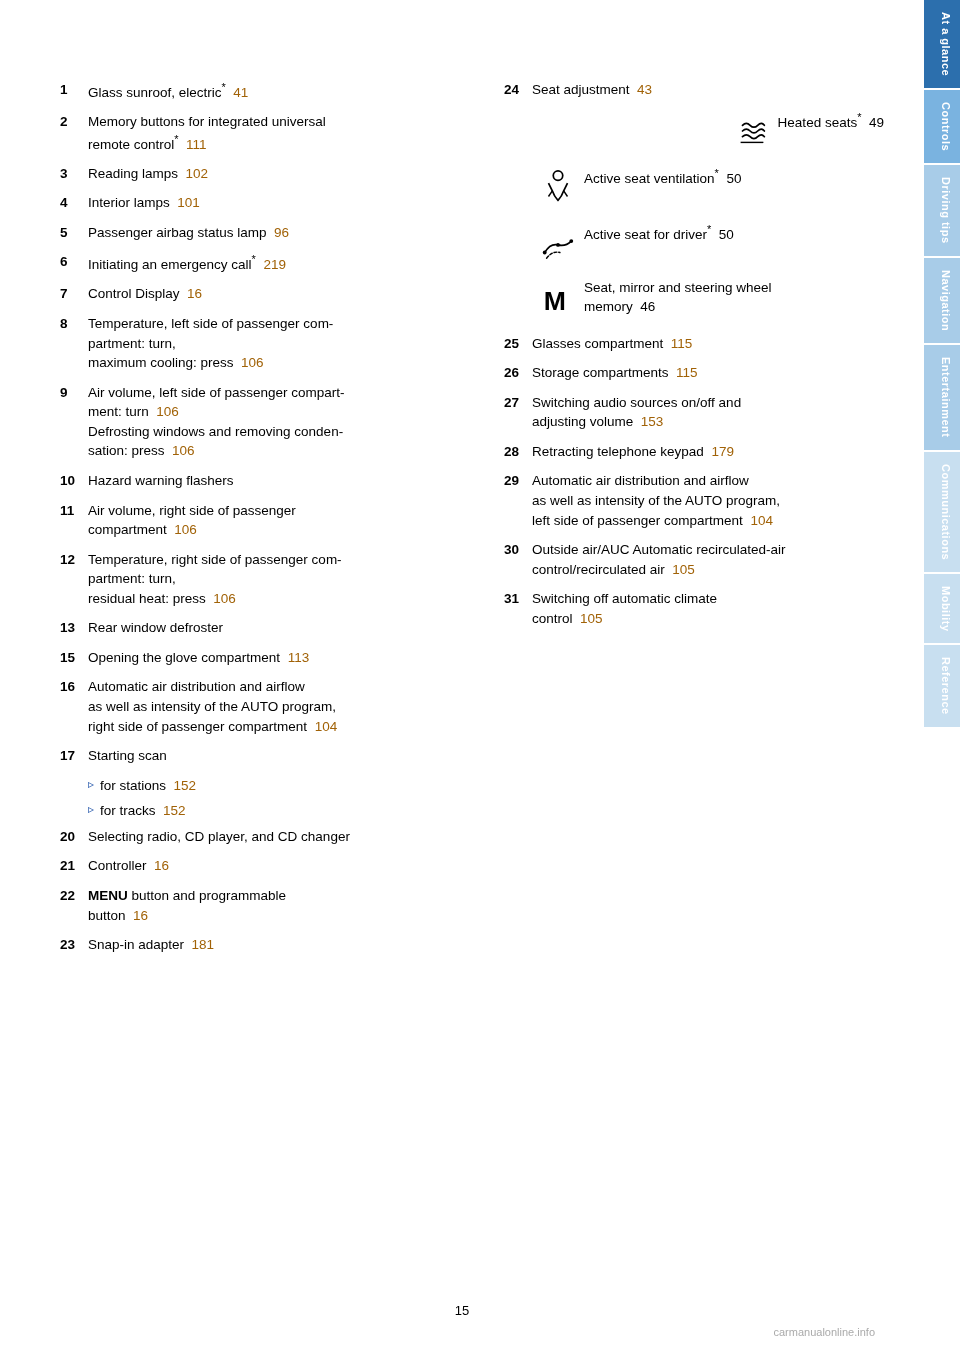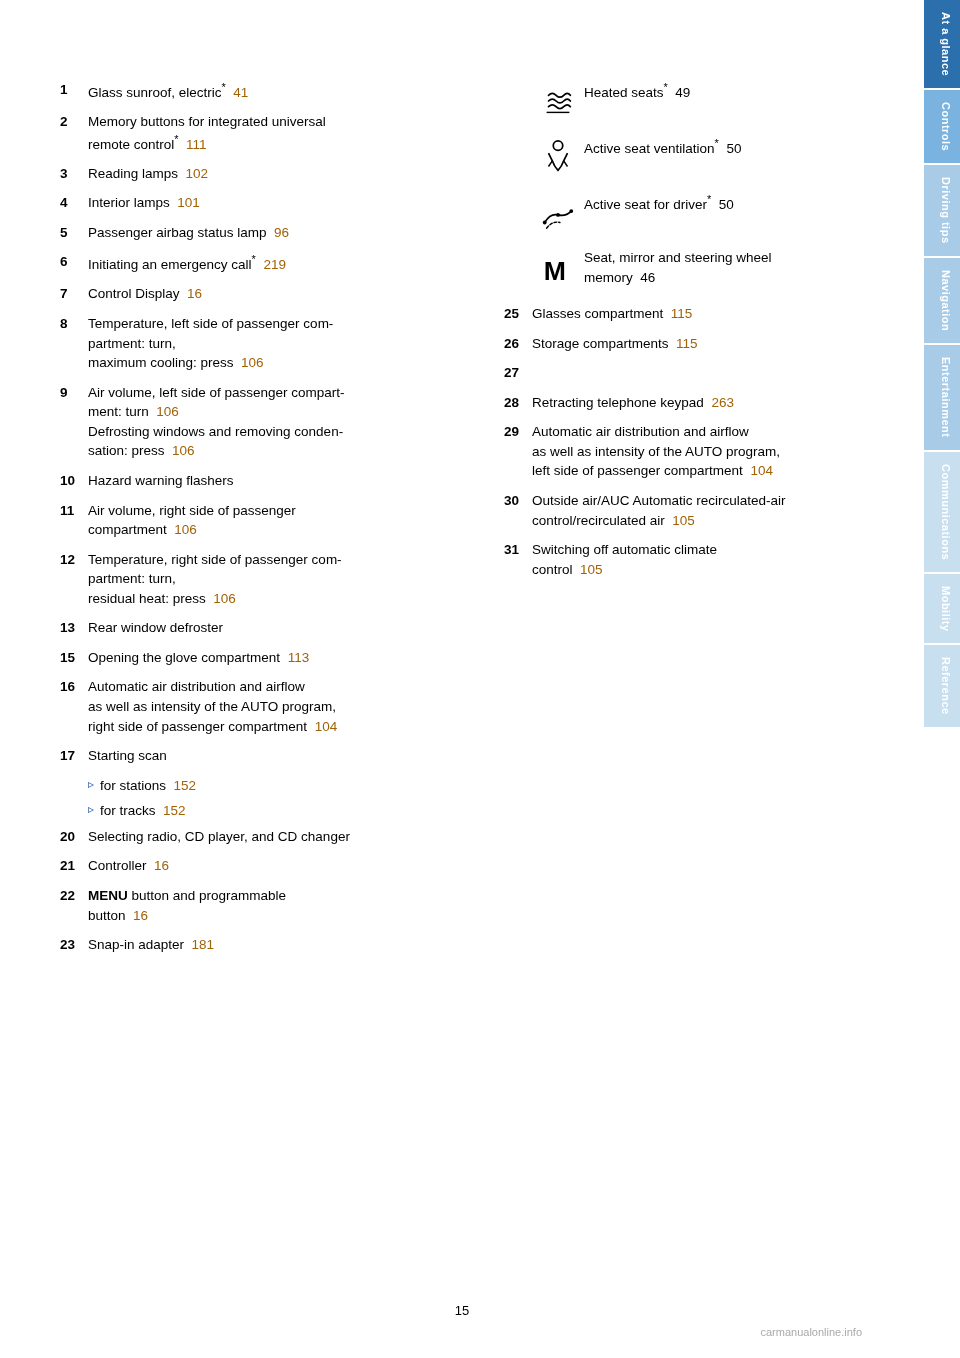"24" div.item { html: none -> <div> <span>24</span> <span>Seat adjustment&nbsp;&nbsp;<span>43</span></span> </div> }
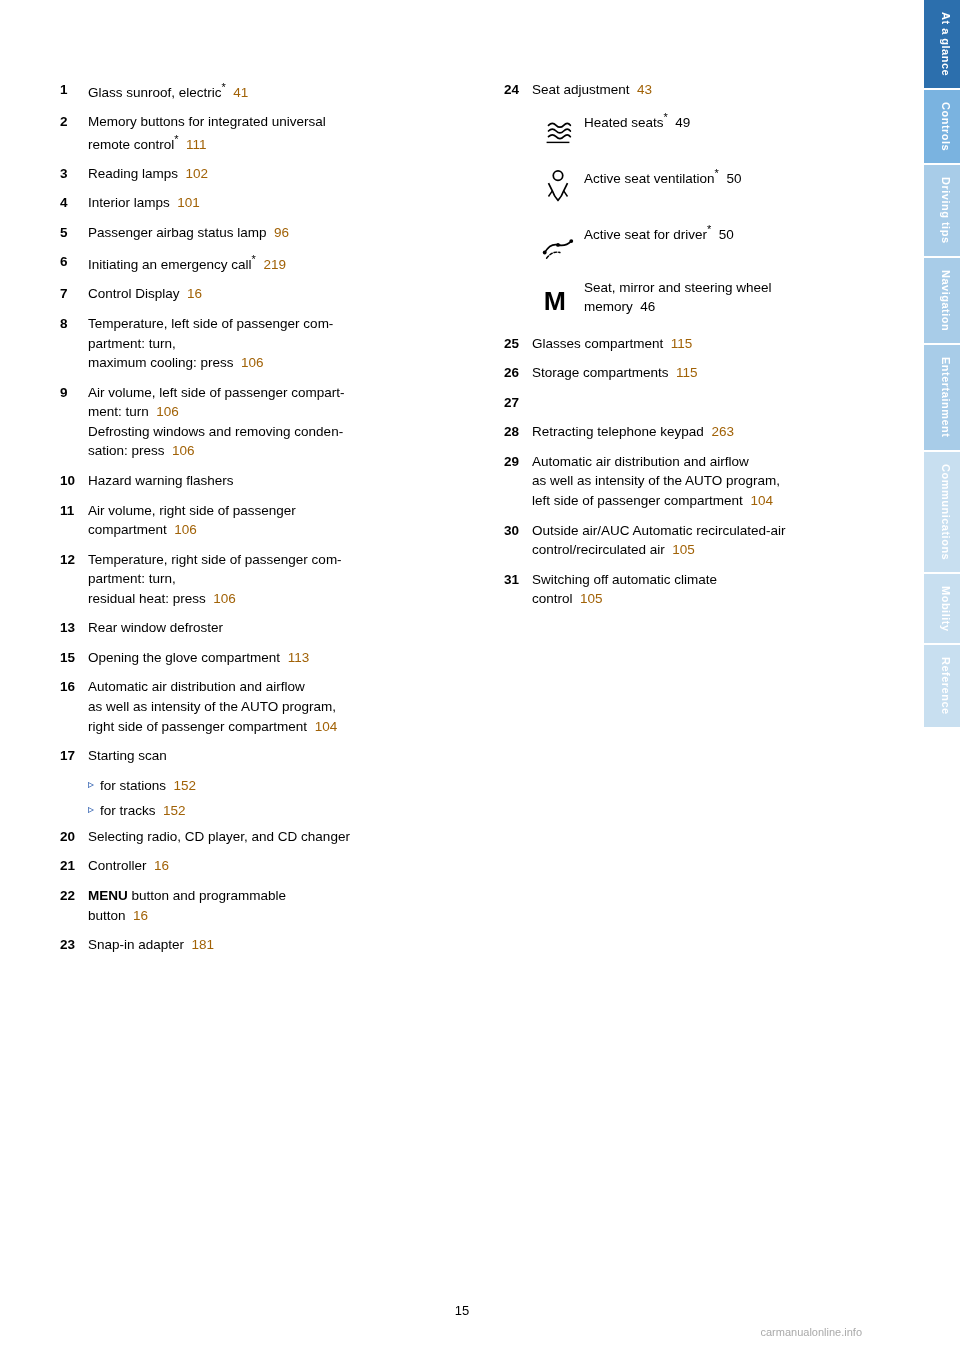"Heated seats* 49" div.icon-item { justify-content: none -> flex-end }
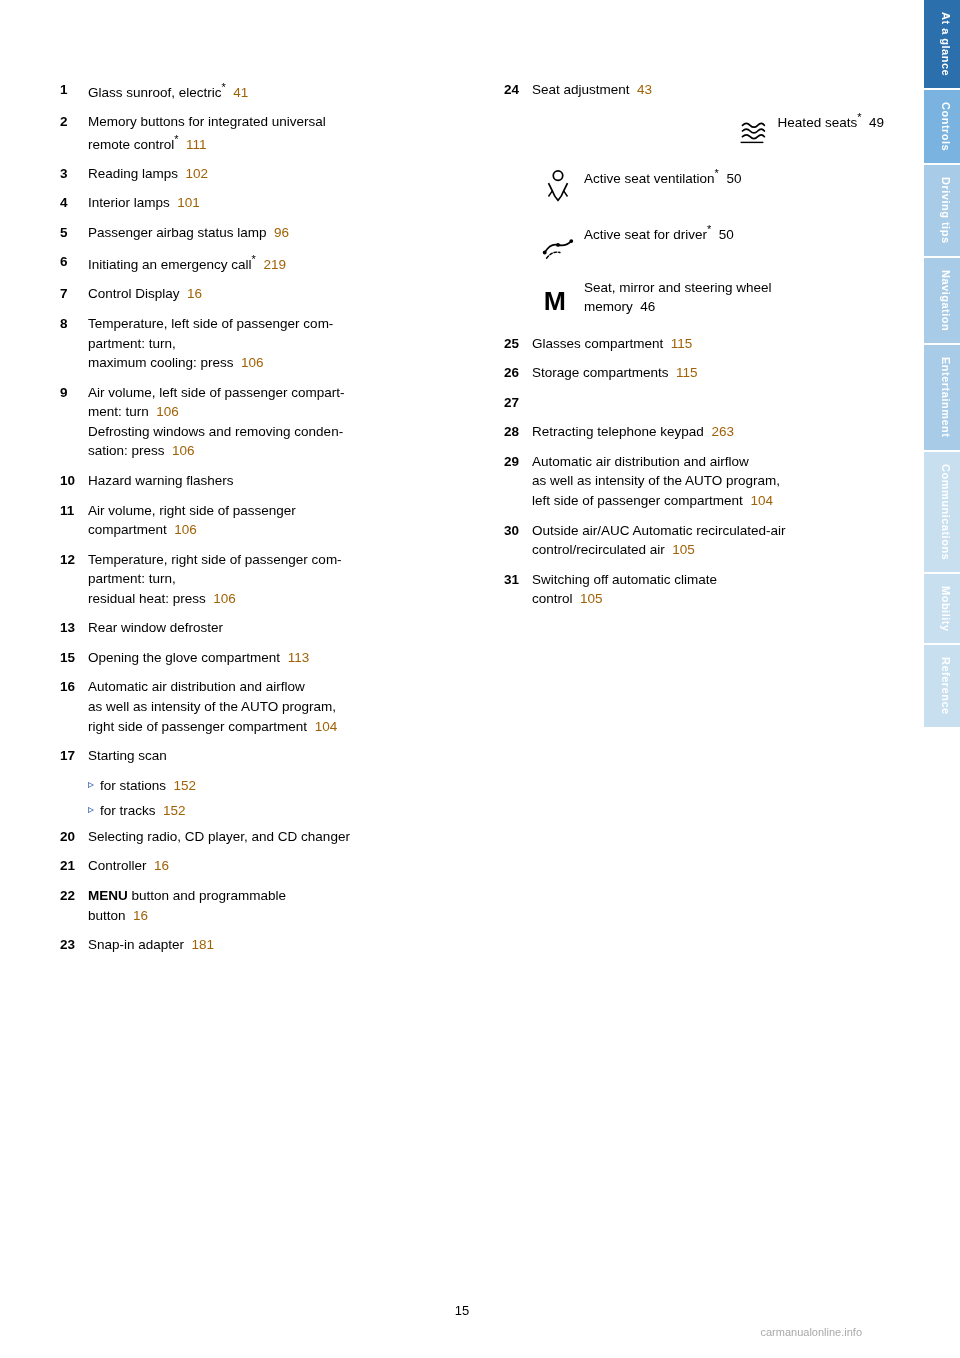"Switching audio sources on/off and" span.item-text { html: none -> <span>Switching audio sources on/off and<br>adjusting volume&nbsp;&nbsp;<span>153</span></span> }
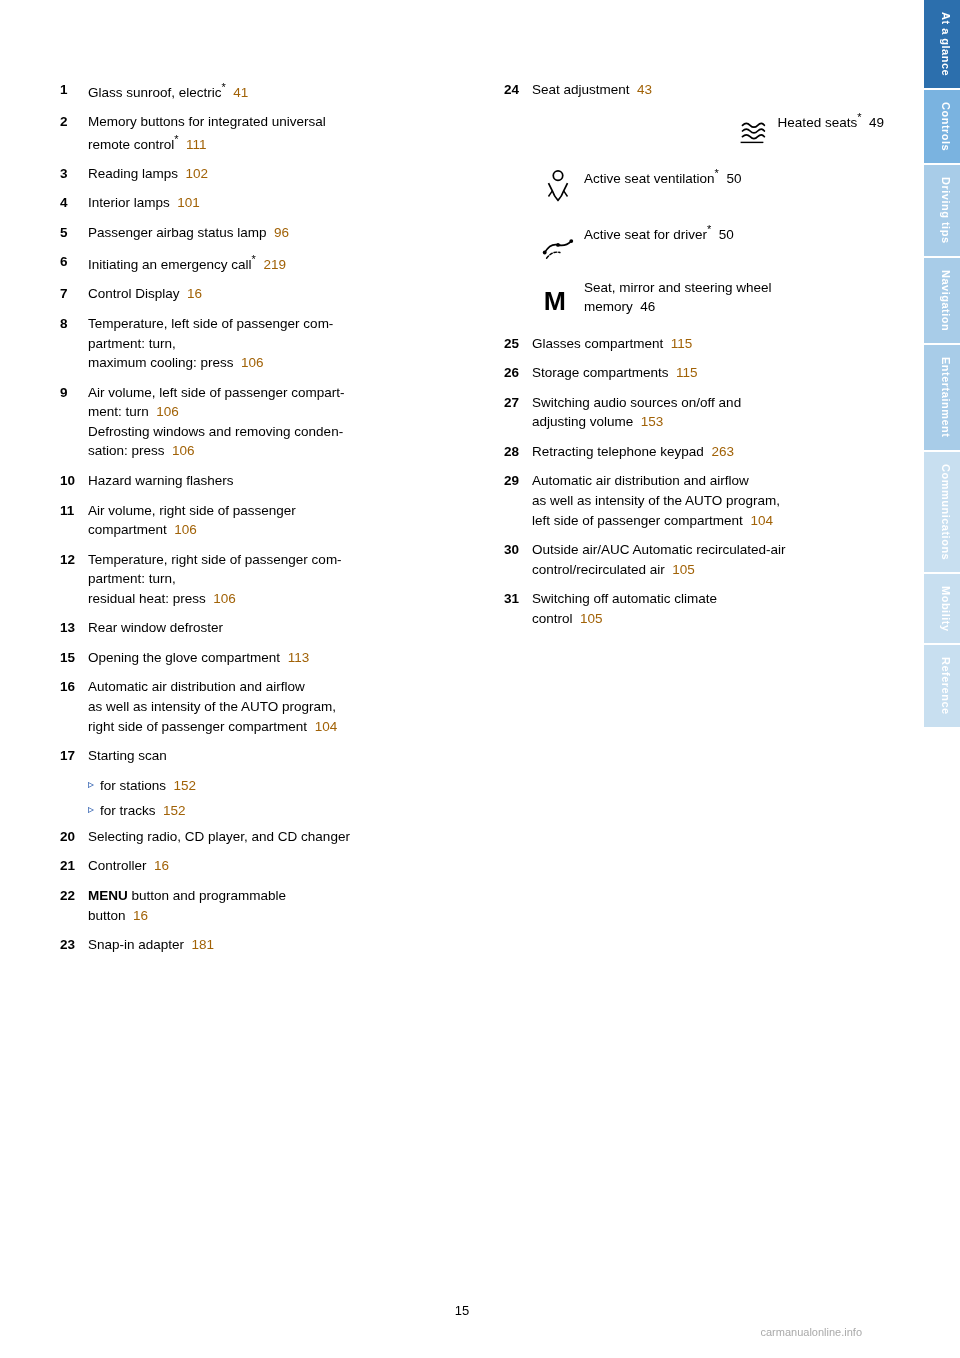"263" span.page-ref { text: 263 -> 179 }
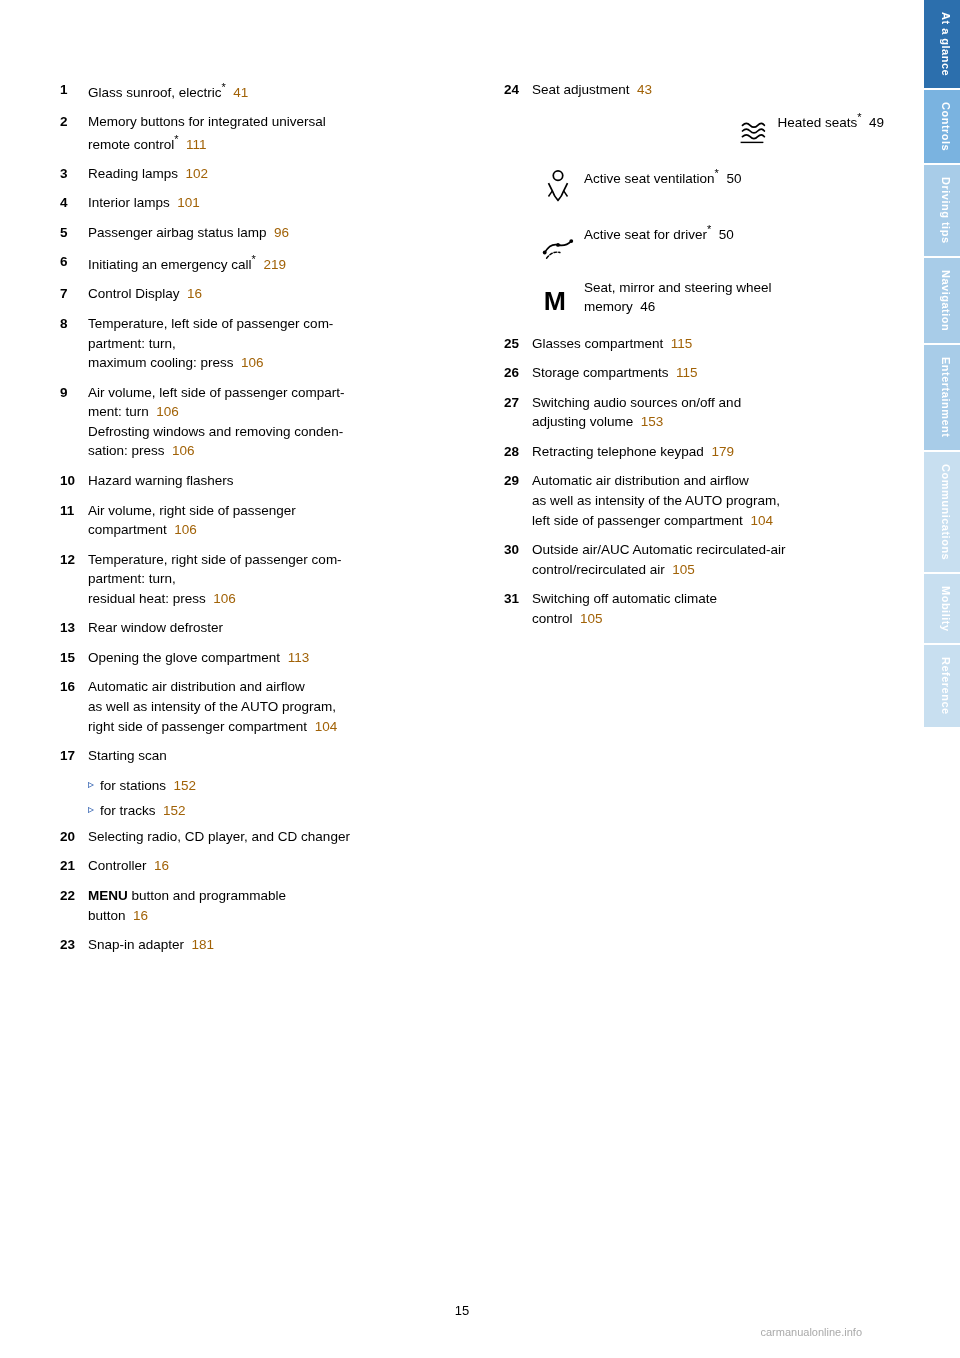"carmanualonline.info" .watermark { right: 62px -> 49px }
